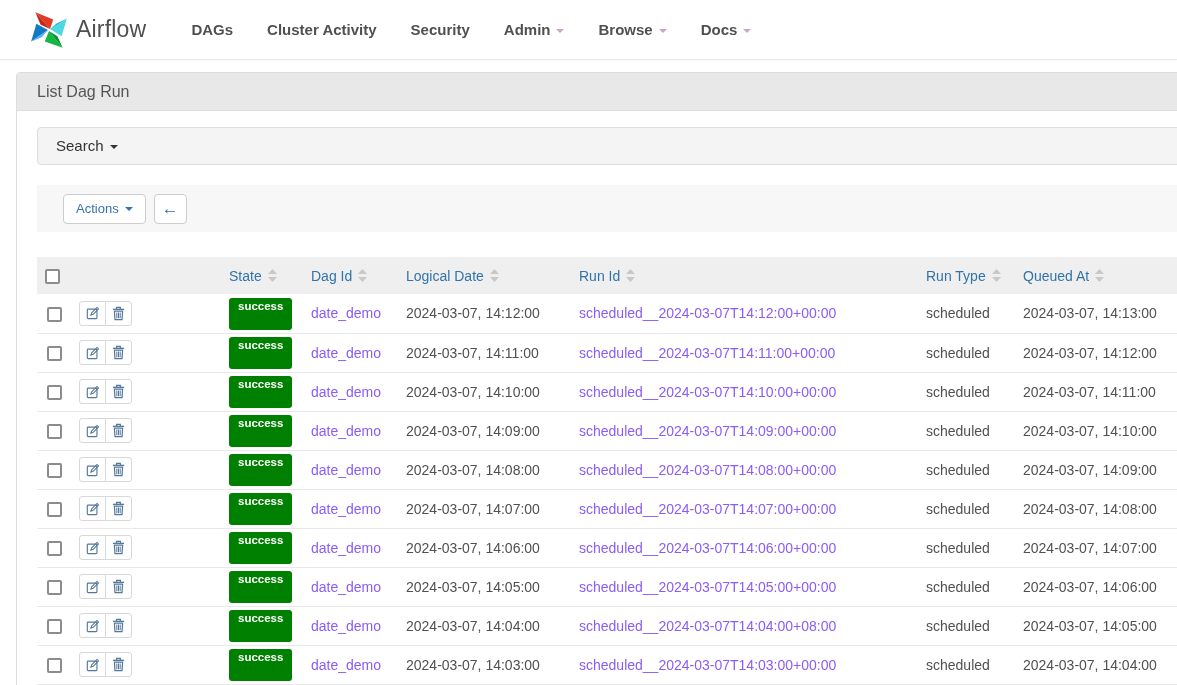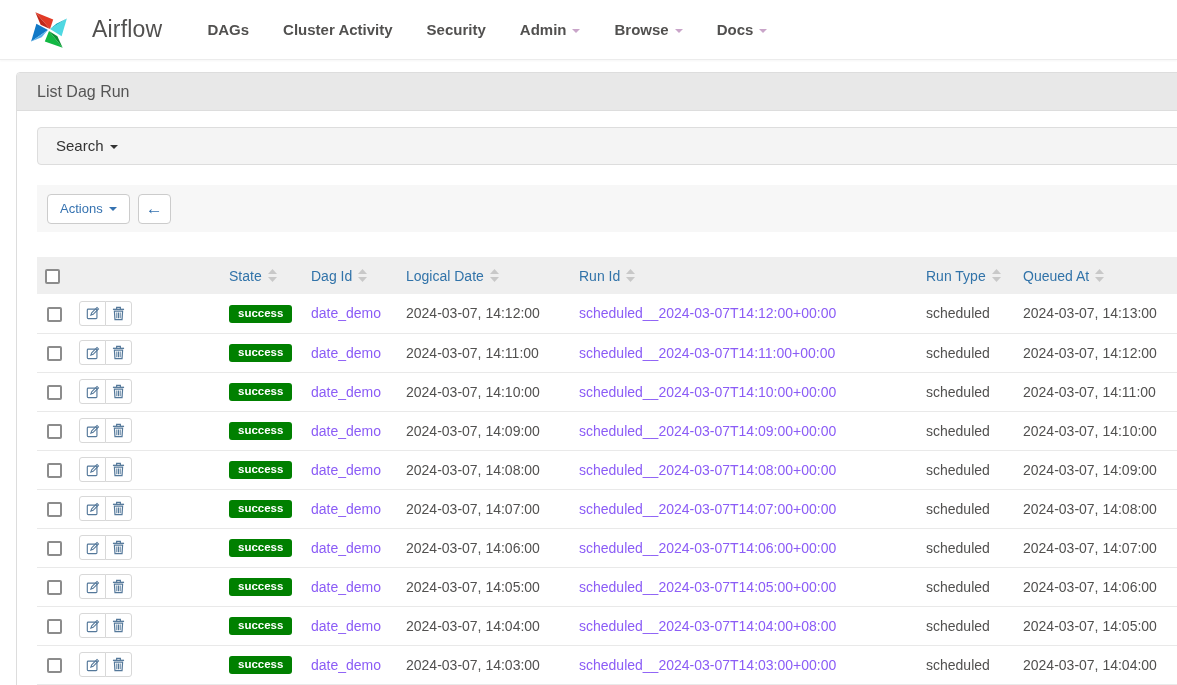"Airflow" .brand-text { margin-left: 22px -> 6px }
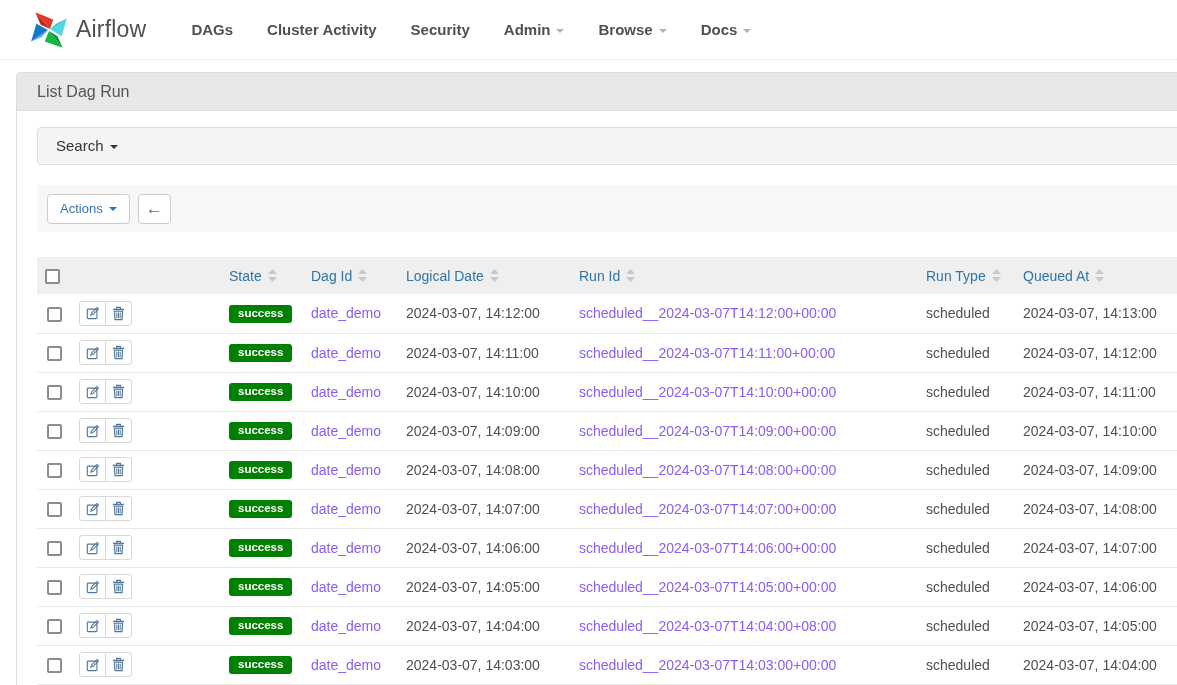"Actions" .btn { margin-left: none -> 16px }
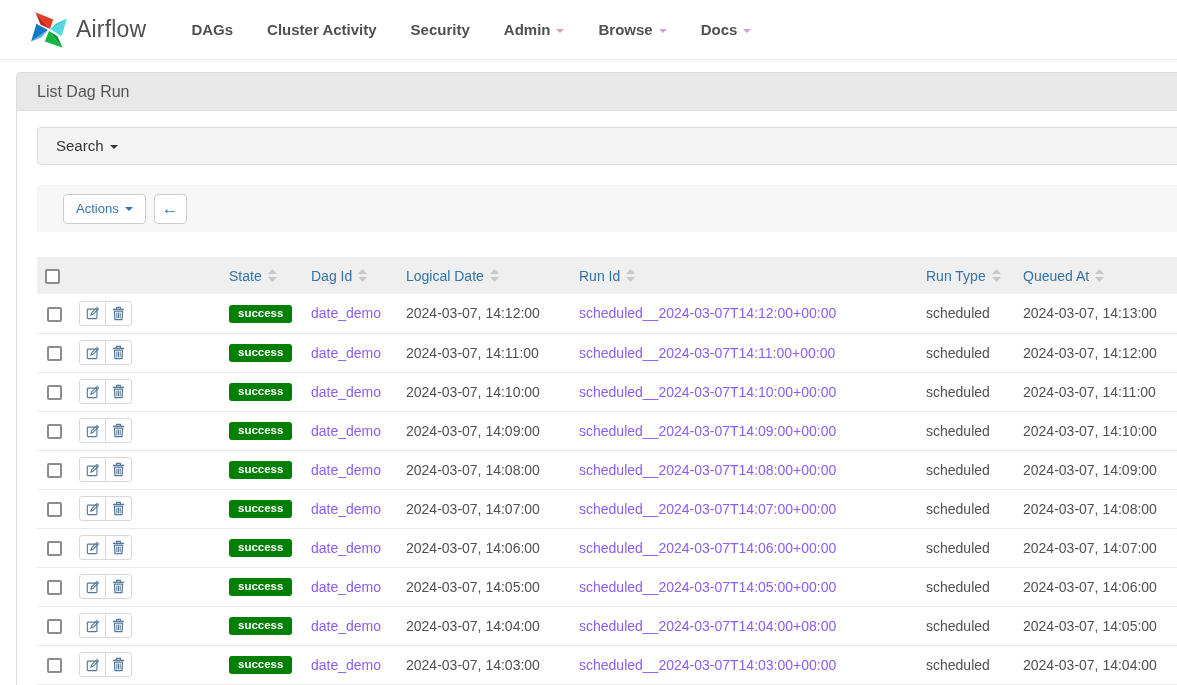"success" .badge-success { padding: 3px 9px 4px -> 3px 9px 18px }
